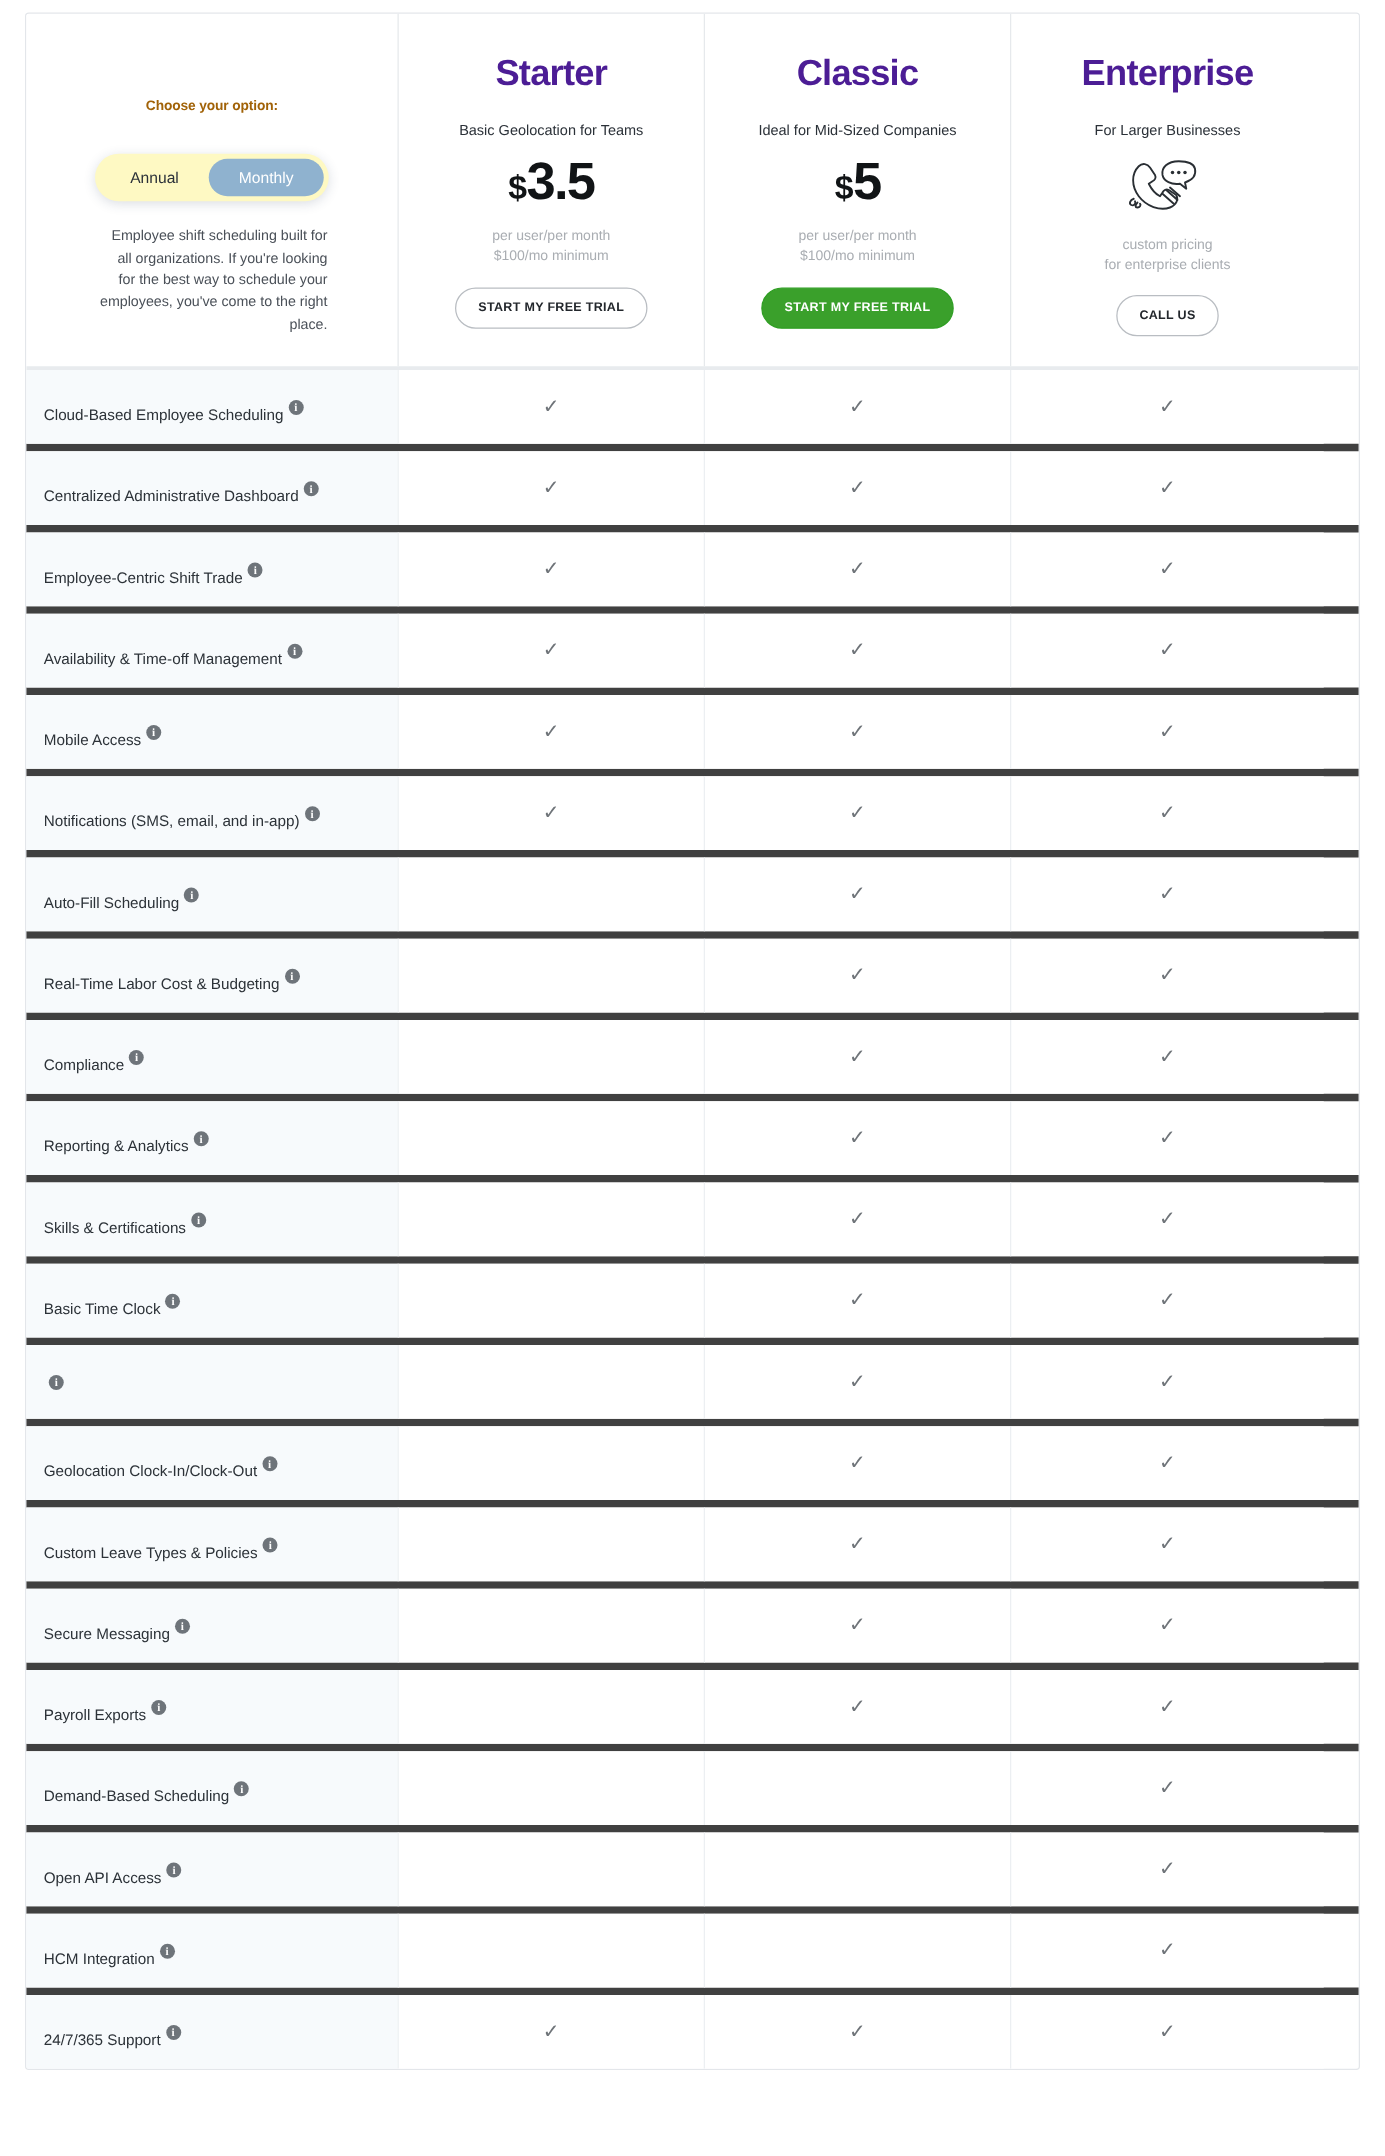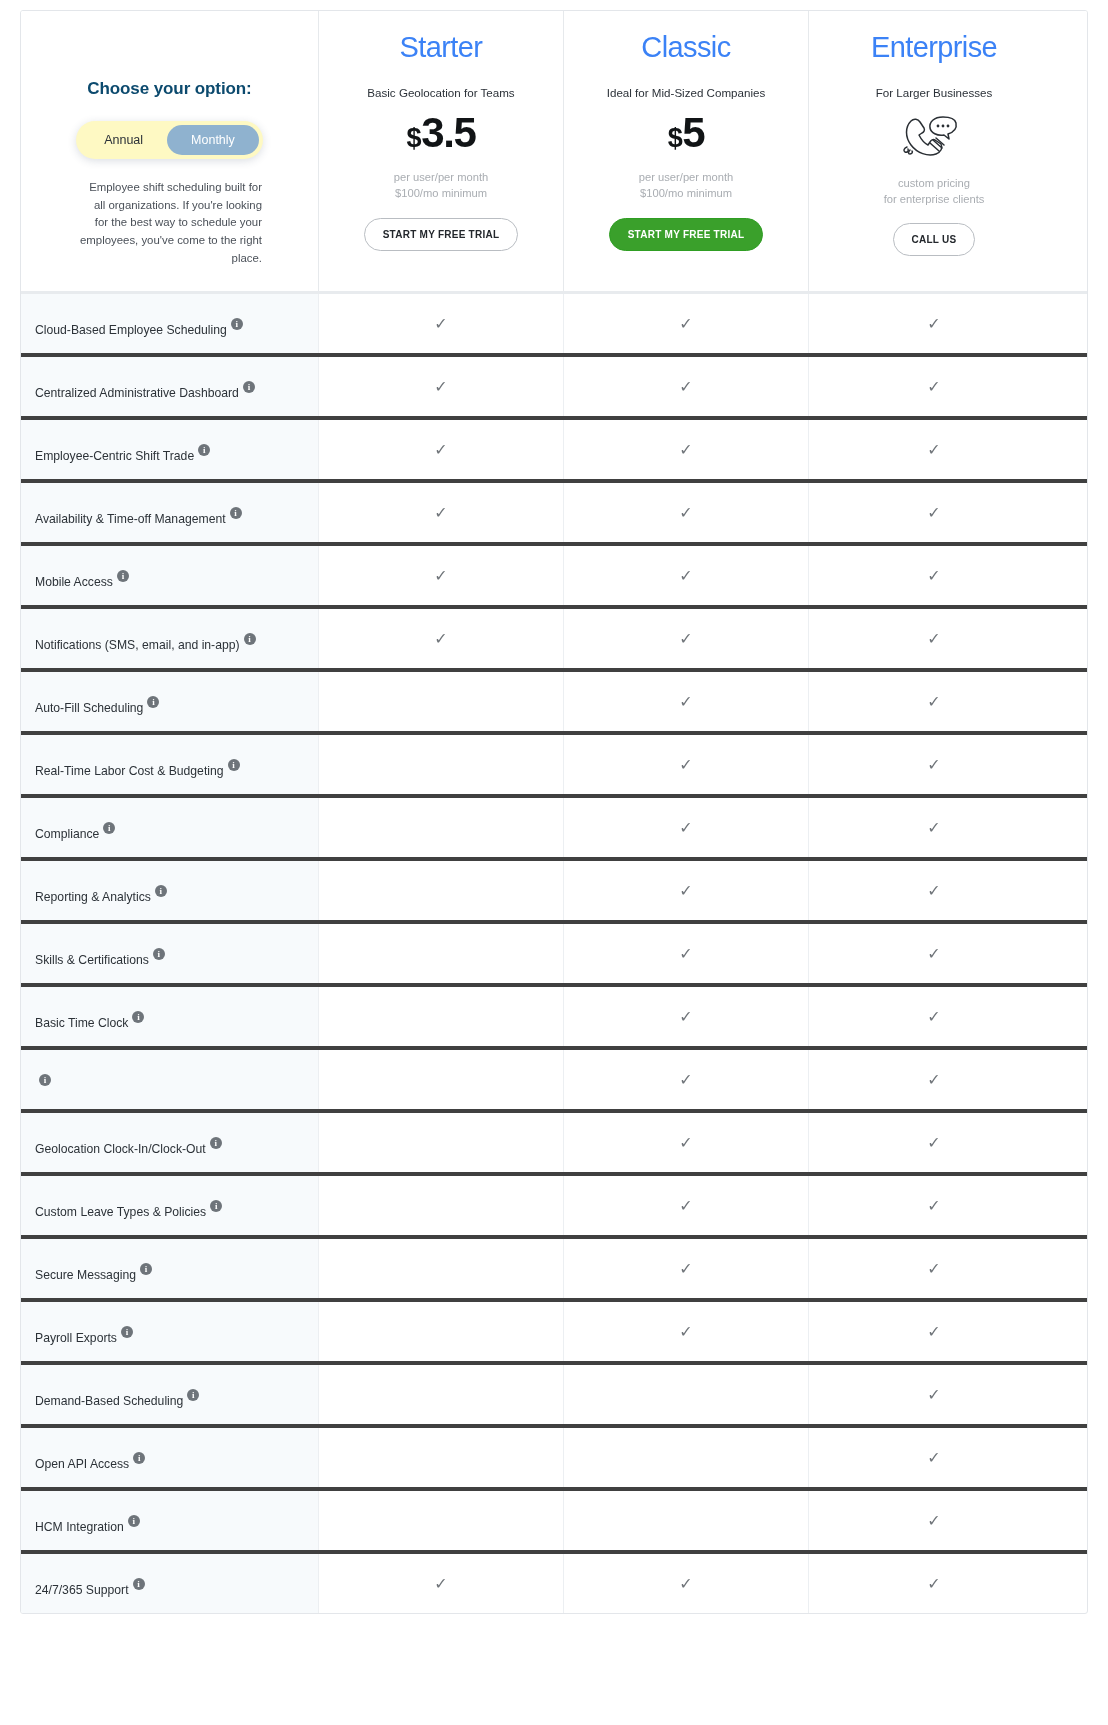"Starter" .plan-name { color: #3b82f6 -> #4c1d95; font-weight: 400 -> 700; margin-top: 0 -> 12px }
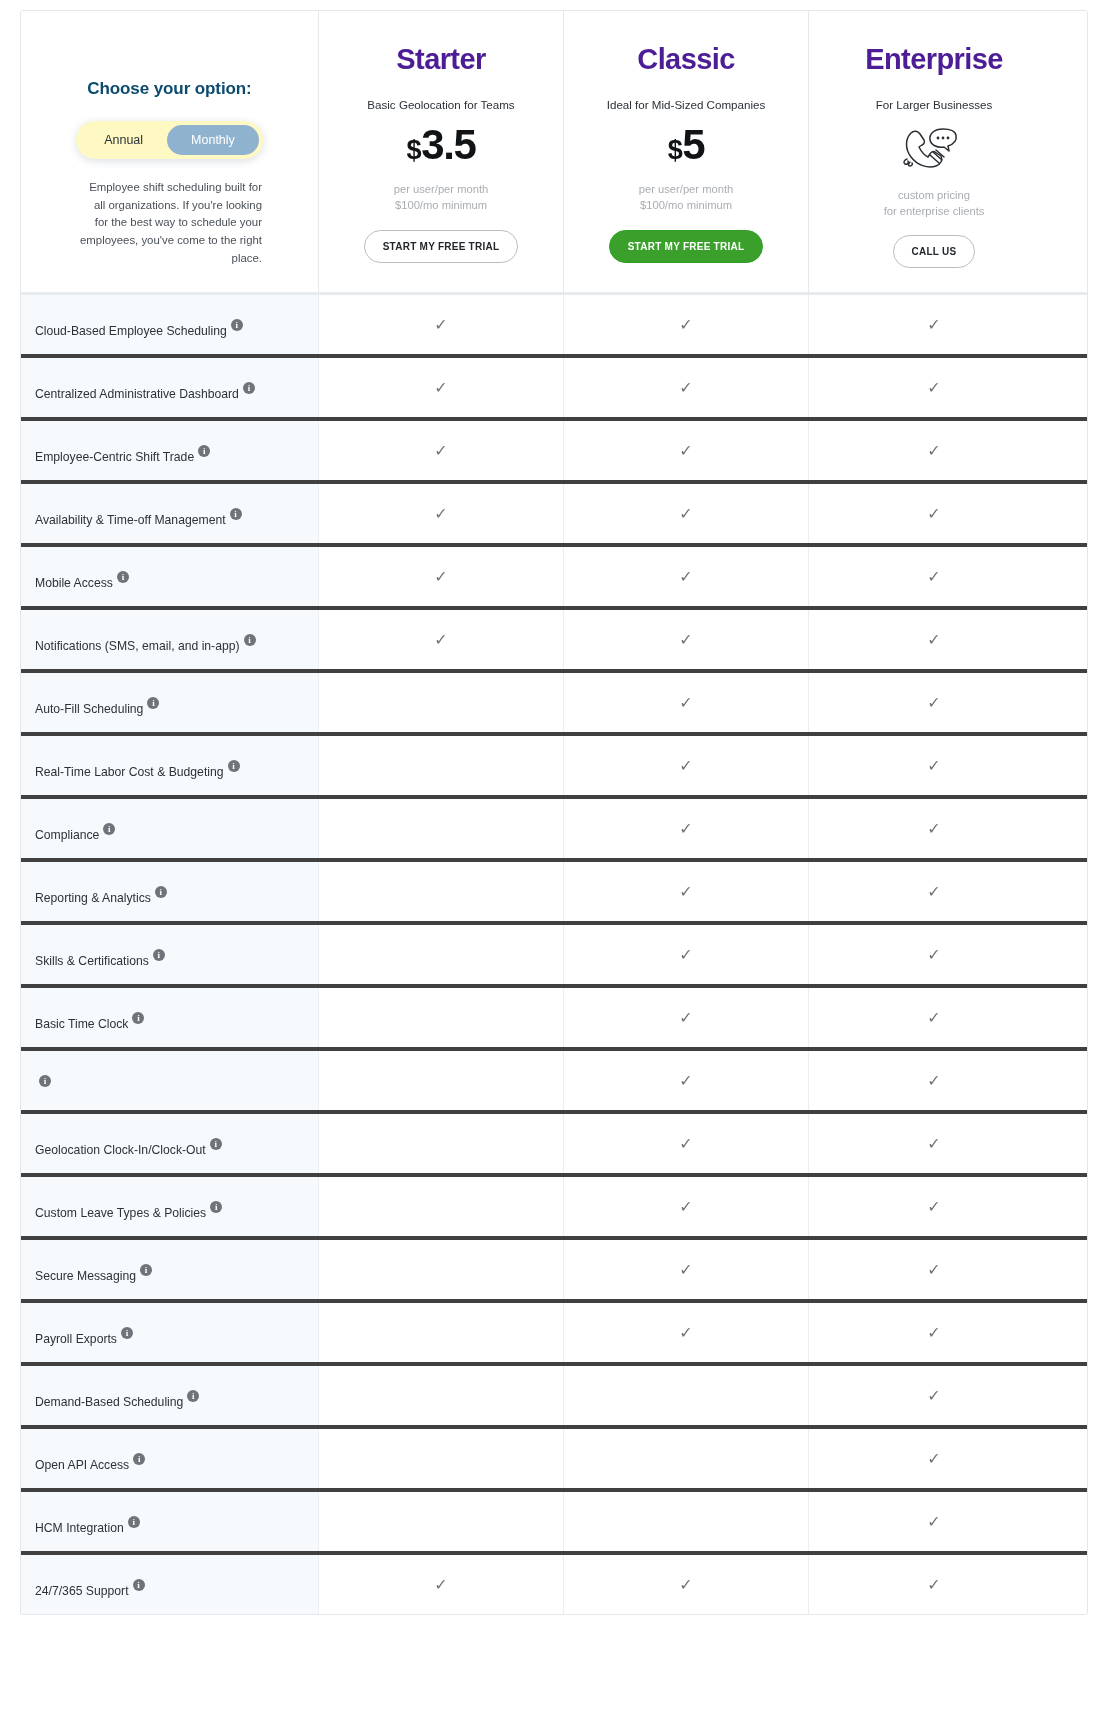"Choose your option:" .intro h3 { color: #0c4a6e -> #a16207; font-size: 17px -> 11px; margin-bottom: 22px -> 32px }
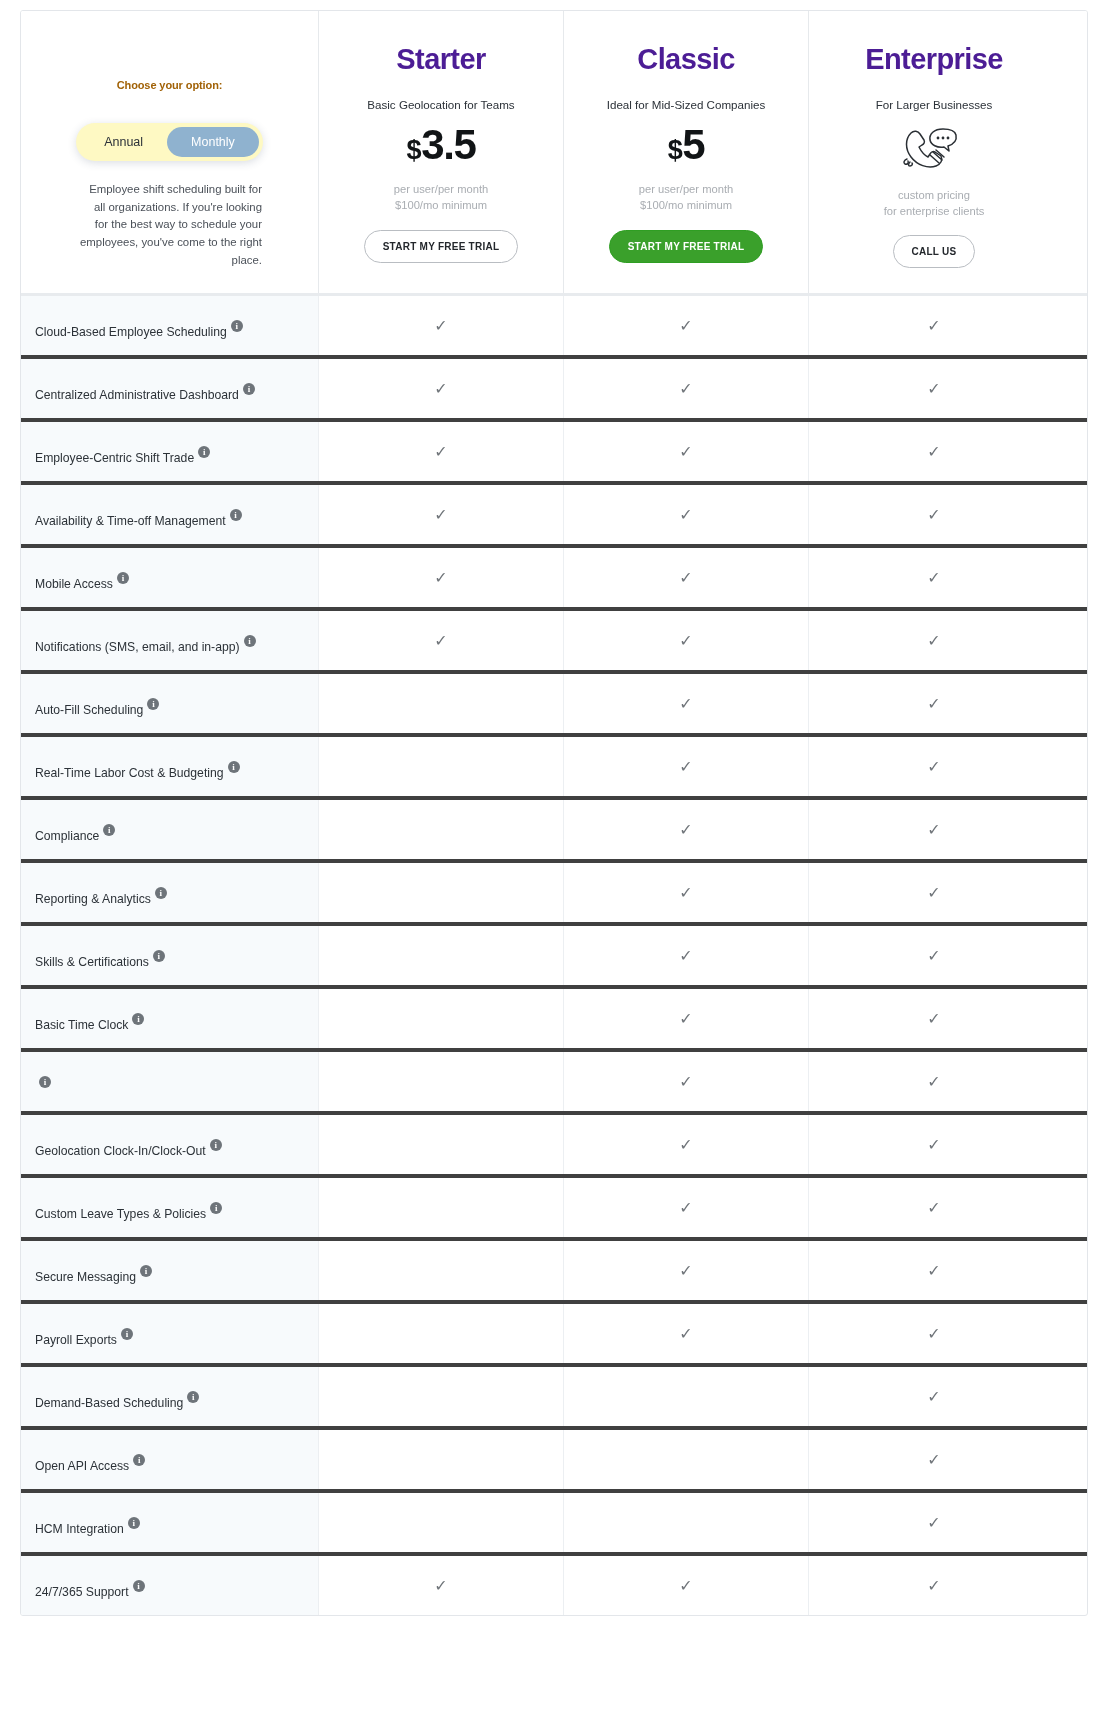"Centralized Administrative Dashboard" .row { border-top: 4px solid #404040 -> 6px solid #404040 }
